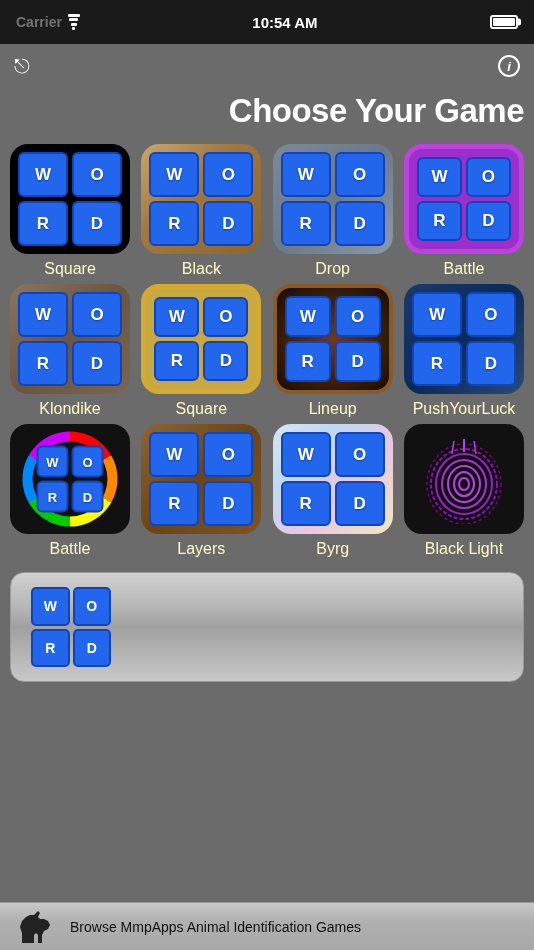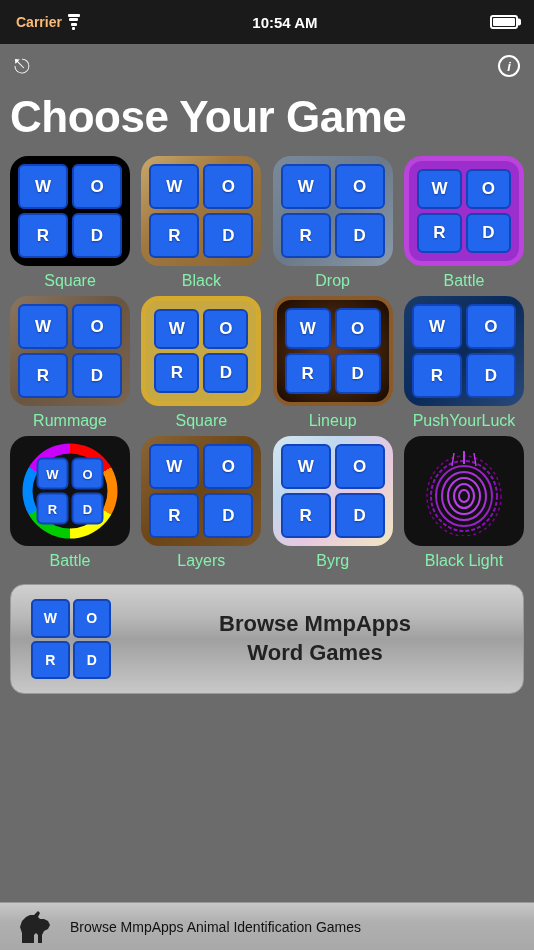"Carrier" .status-bar-left { color: #fdba74 -> #737373 }
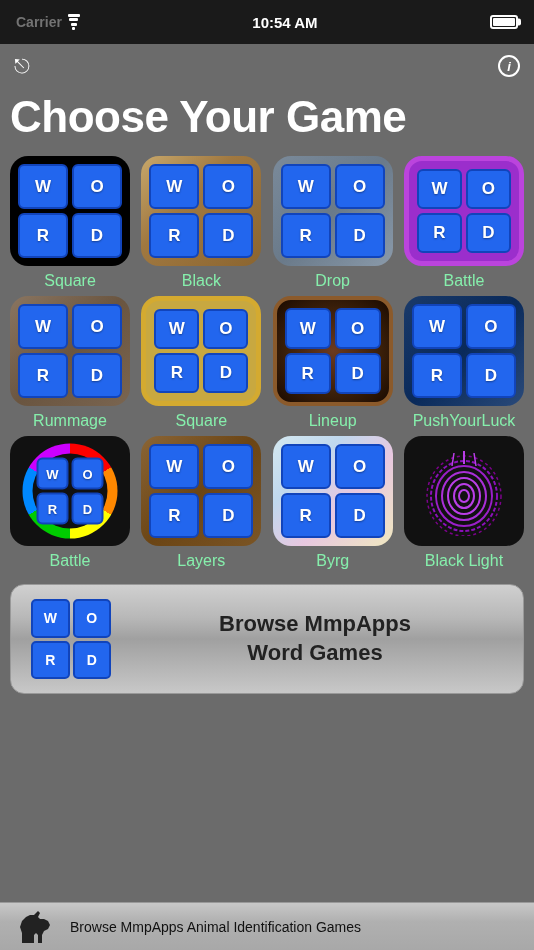"Choose Your Game" .page-title { font-size: 44px -> 33px; text-align: left -> right }
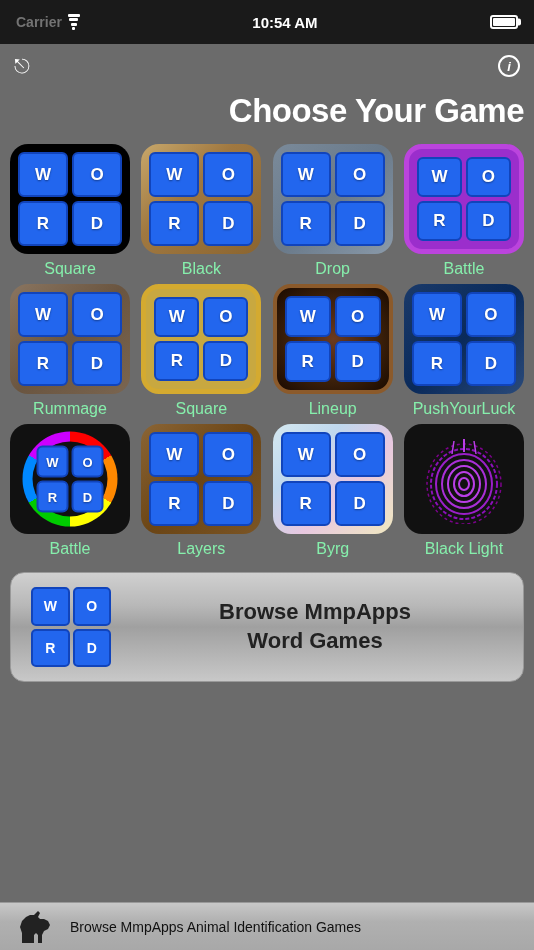"Square" .game-label { color: #86efac -> #fef9c3 }
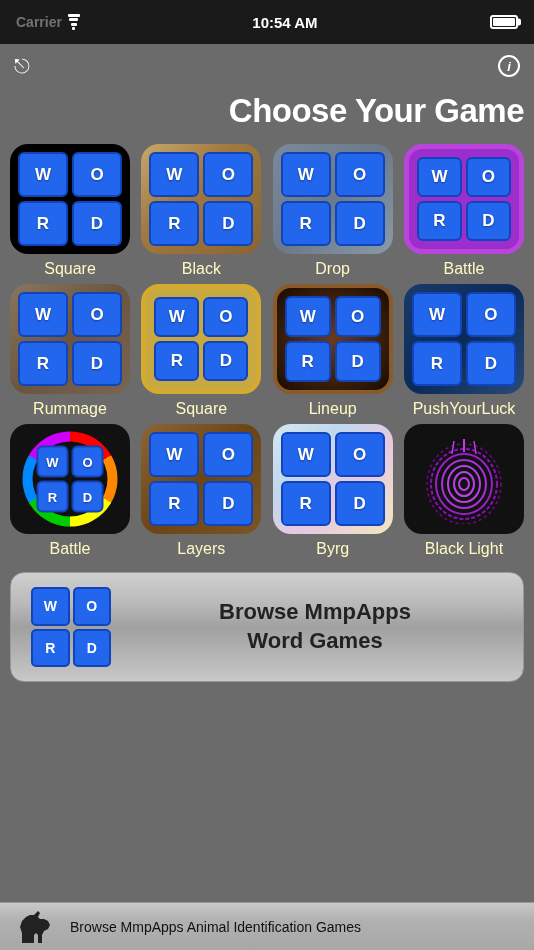"Rummage" span.game-label { text: Rummage -> Klondike }
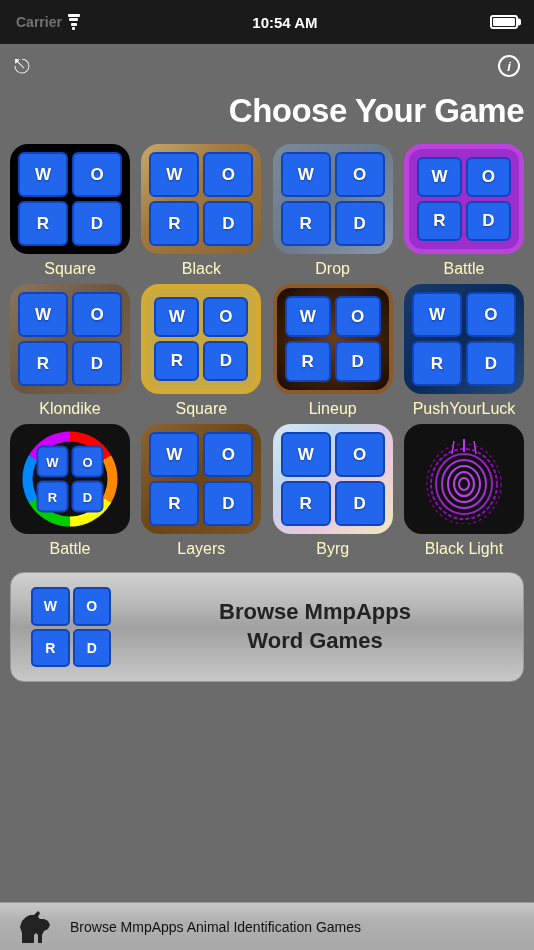"Browse MmpApps" div.browse-btn-text { html: <div>Browse MmpApps<br>Word Games</div> -> none }
